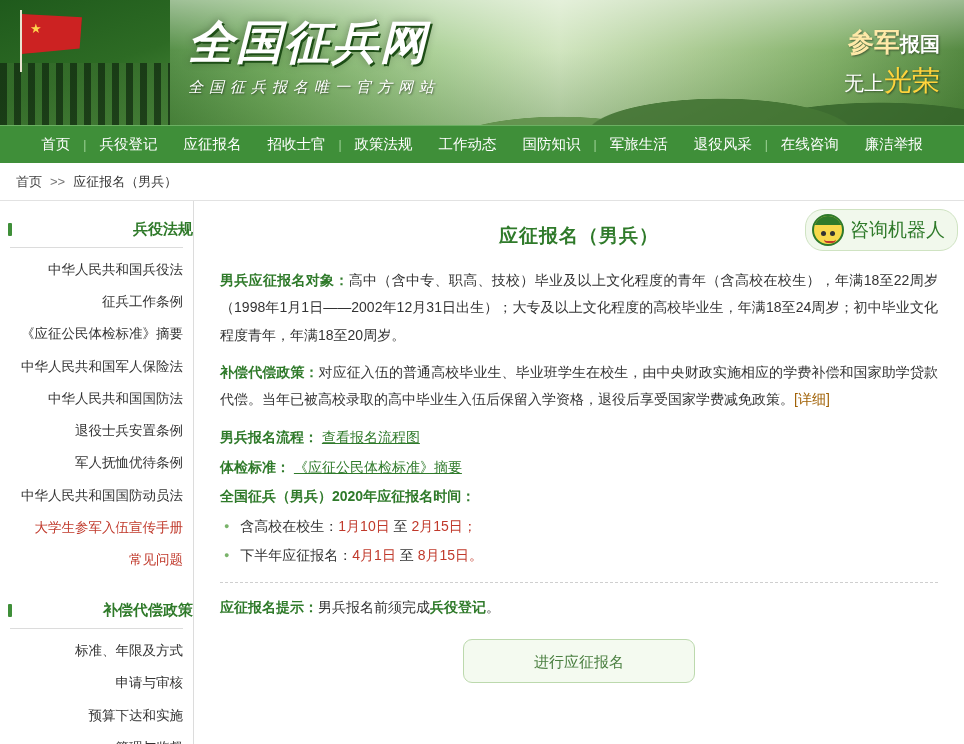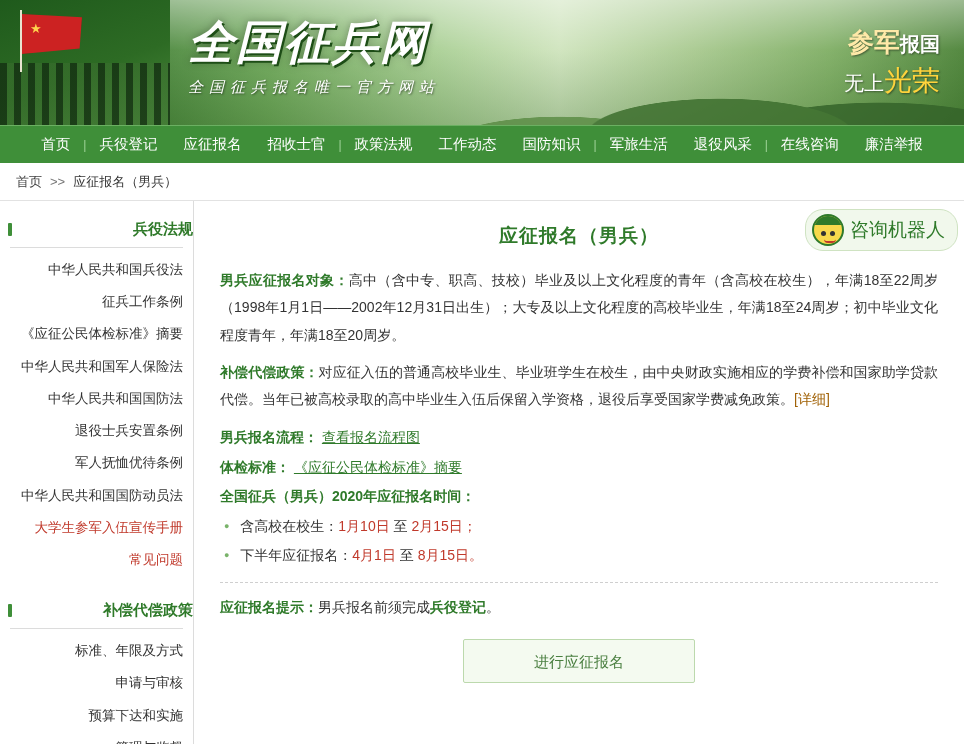"进行应征报名" .cta { border-radius: 2px -> 9px }
